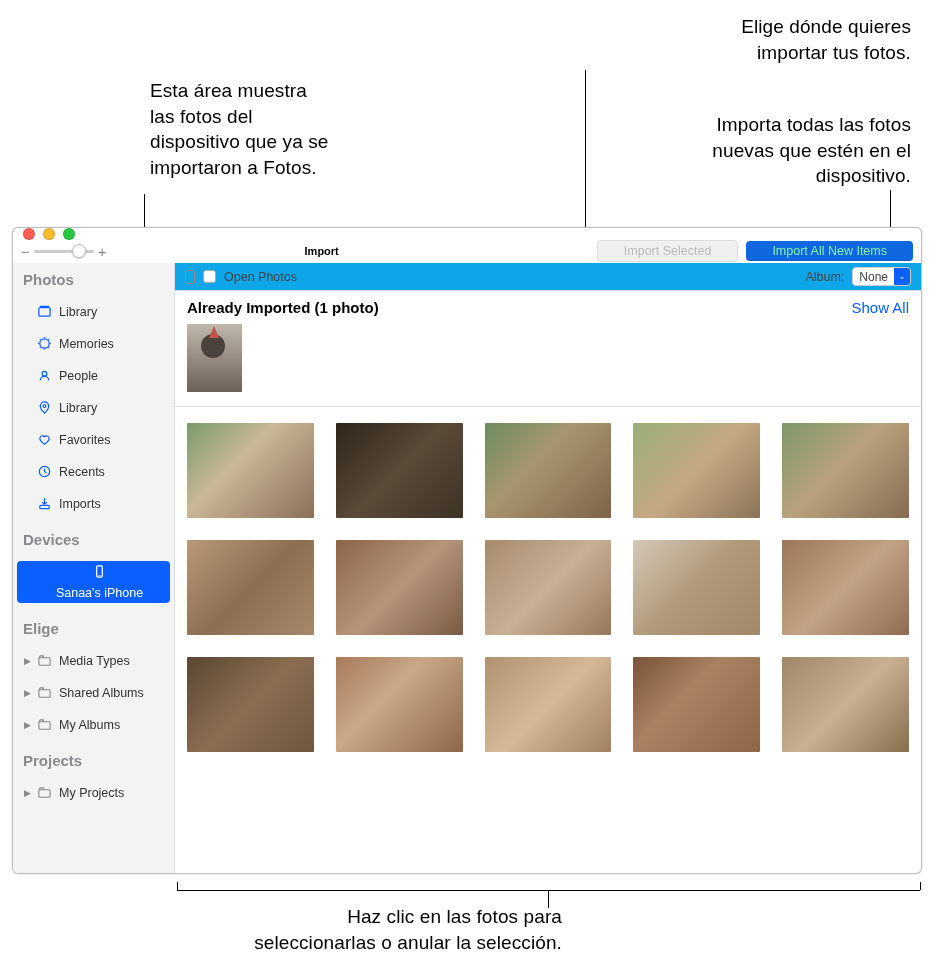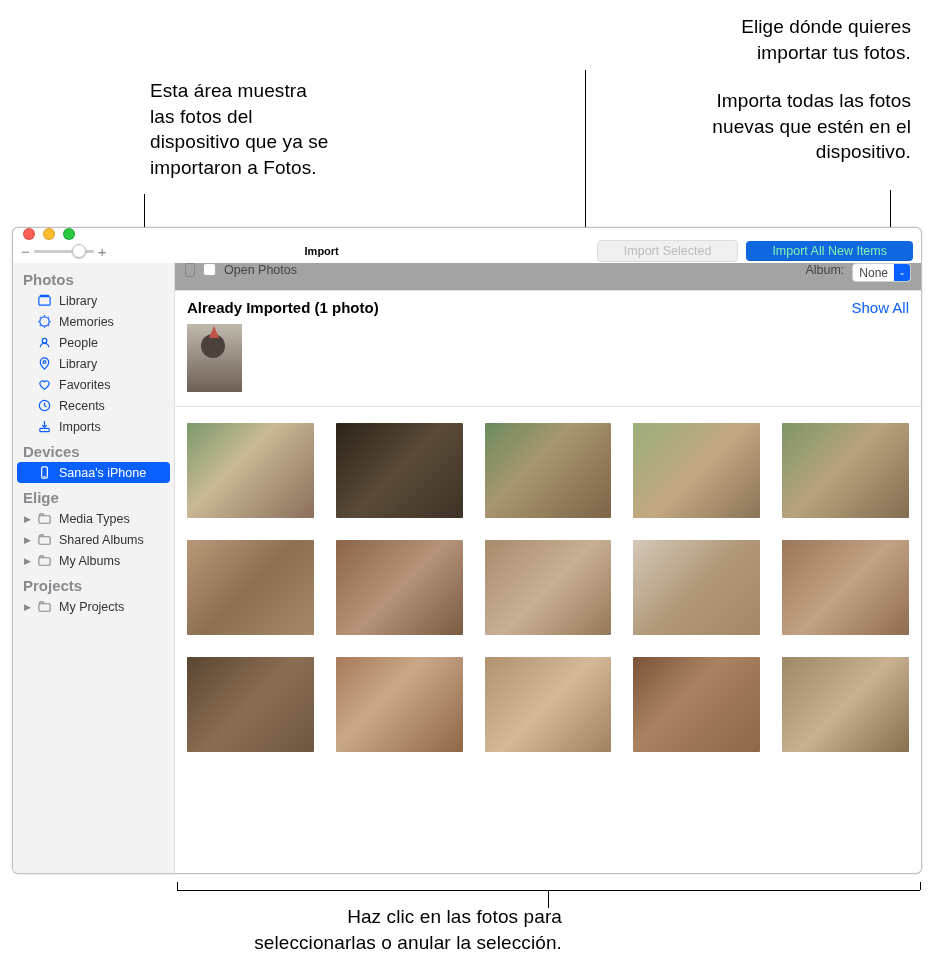"Importa todas las fotos" div.callout { top: 88px -> 112px }
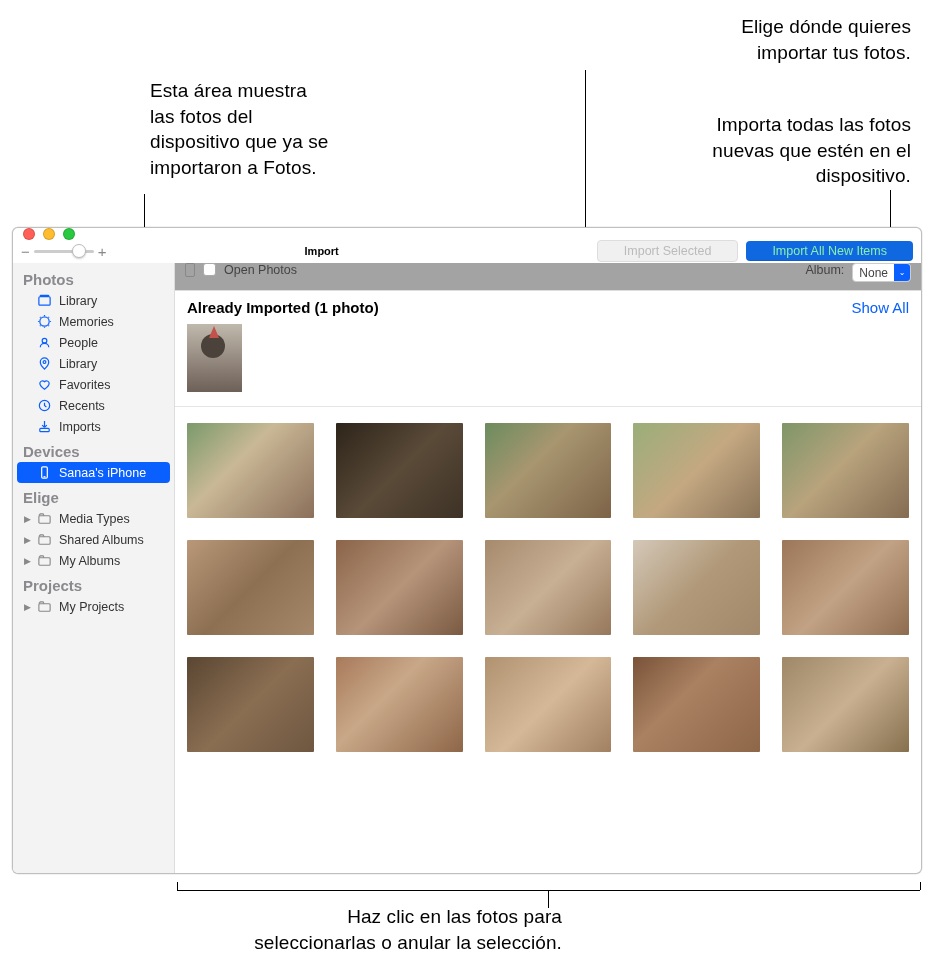"Open Photos" .filterbar { align-items: flex-start -> center; background: #a3a3a3 -> #0ea5e9 }
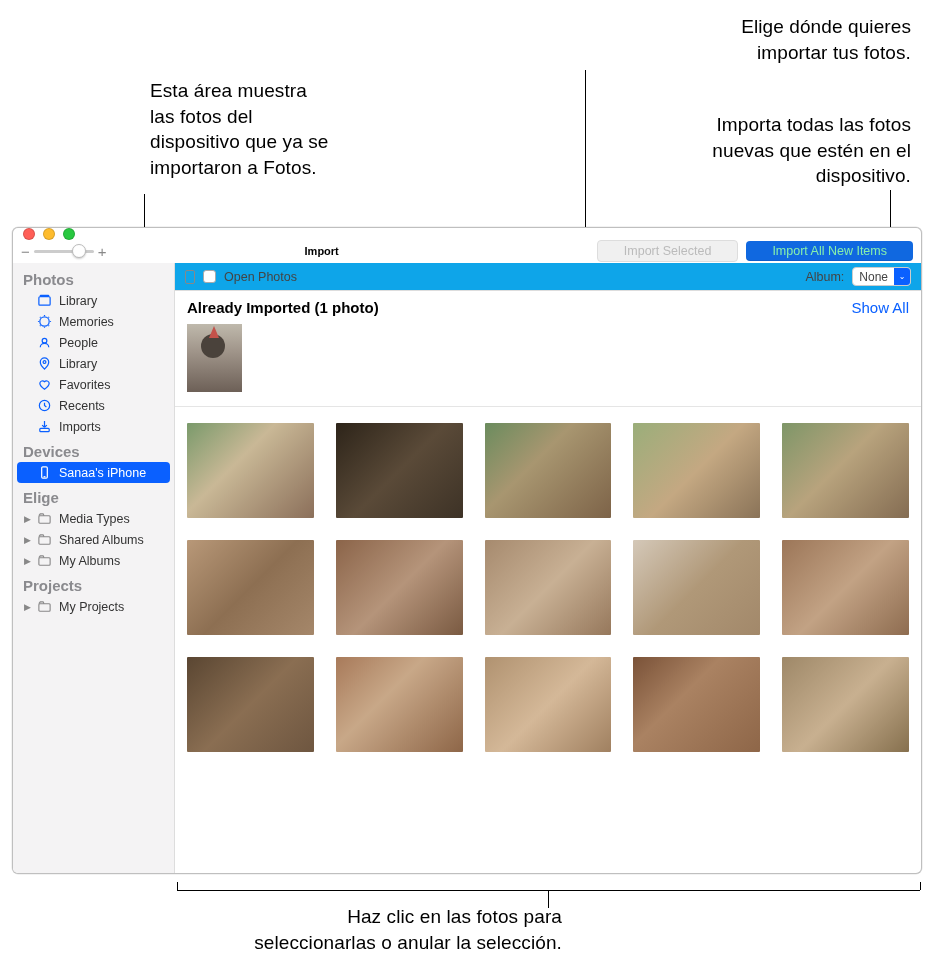"Library" .sb-item { margin: 0 4px -> 11px 4px }
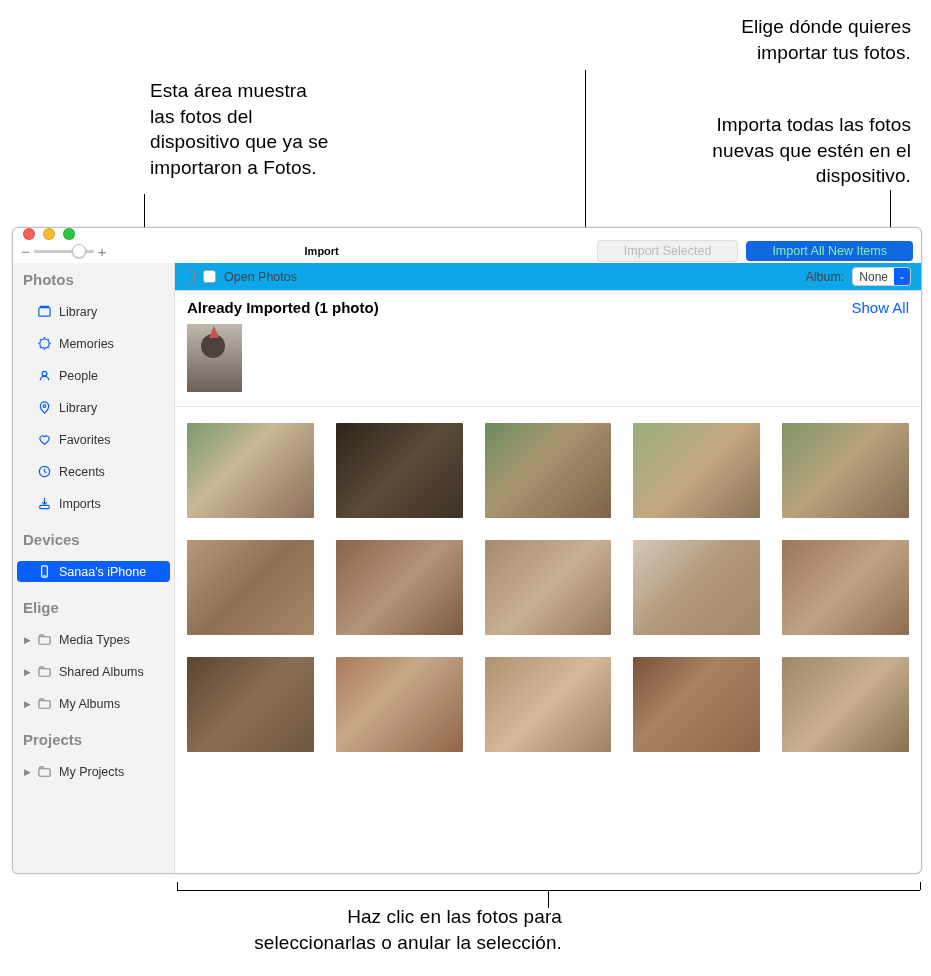"Sanaa's iPhone" .sb-item.sel { flex-direction: none -> column }
